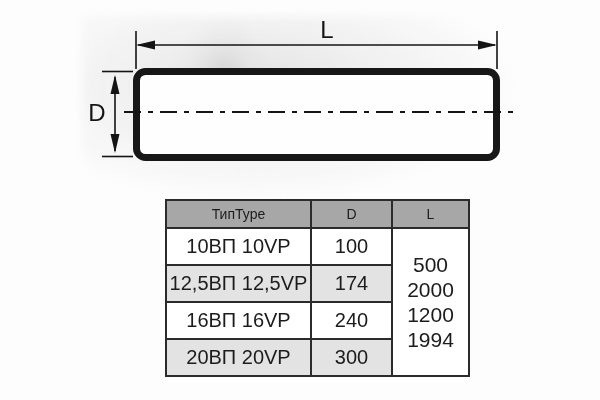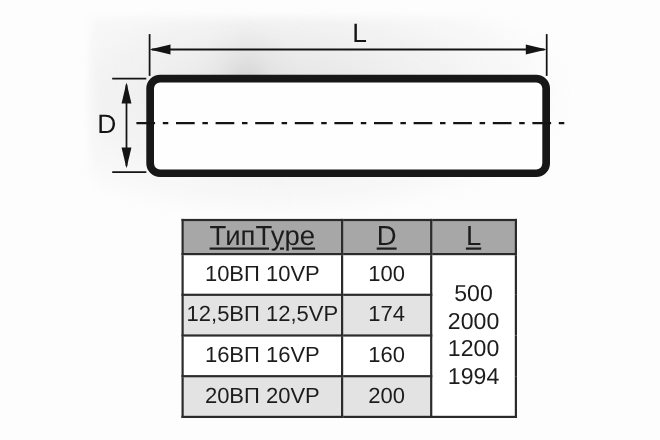"ТипType" table.spec th { font-size: 25px -> 14px; text-decoration: underline -> none }
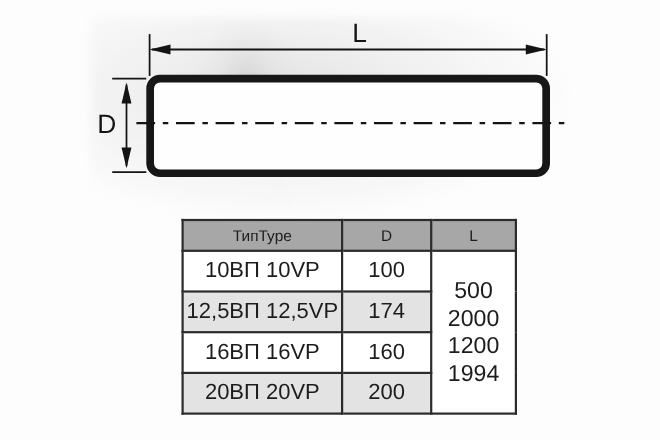"160" td { text: 160 -> 240 }
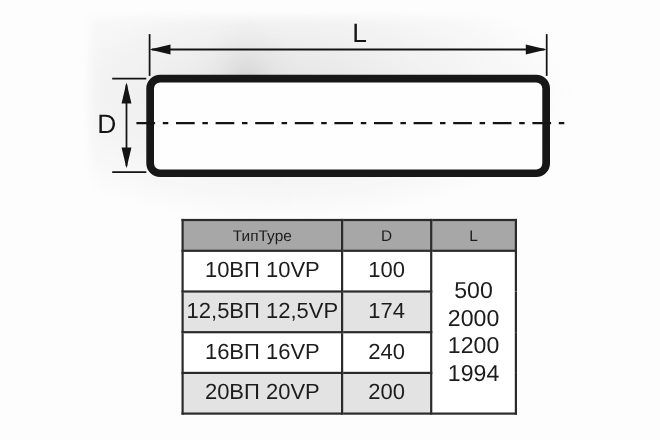"200" td { text: 200 -> 300 }
